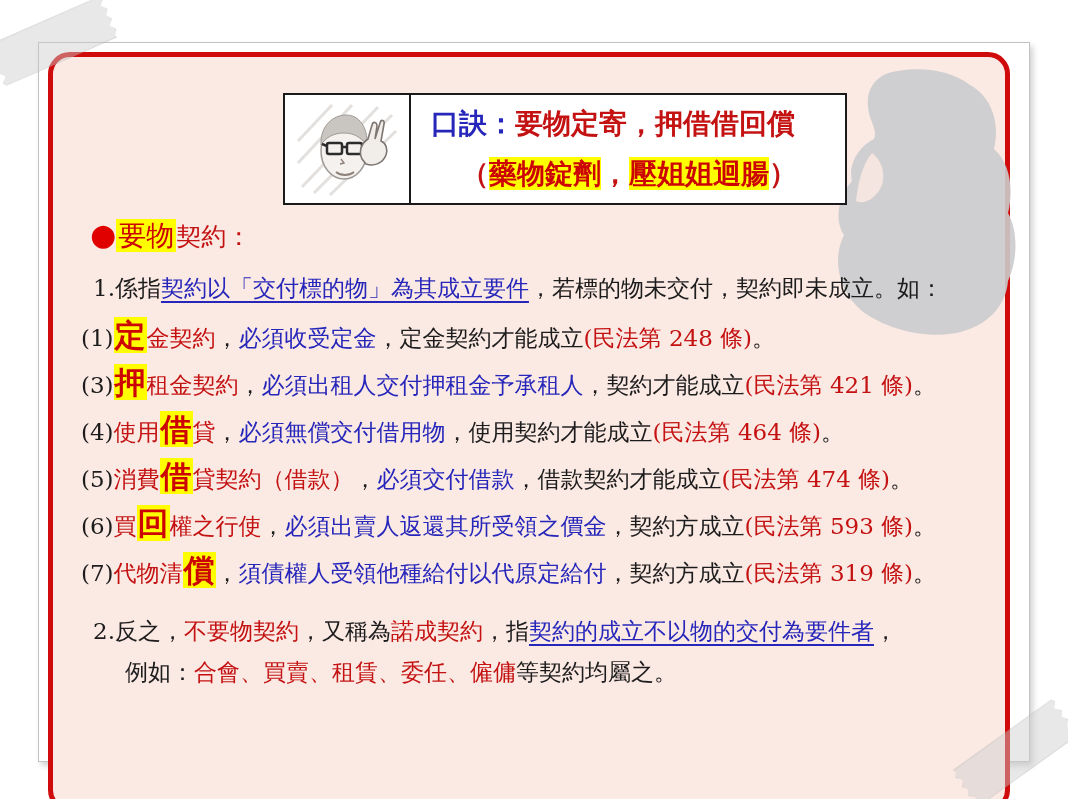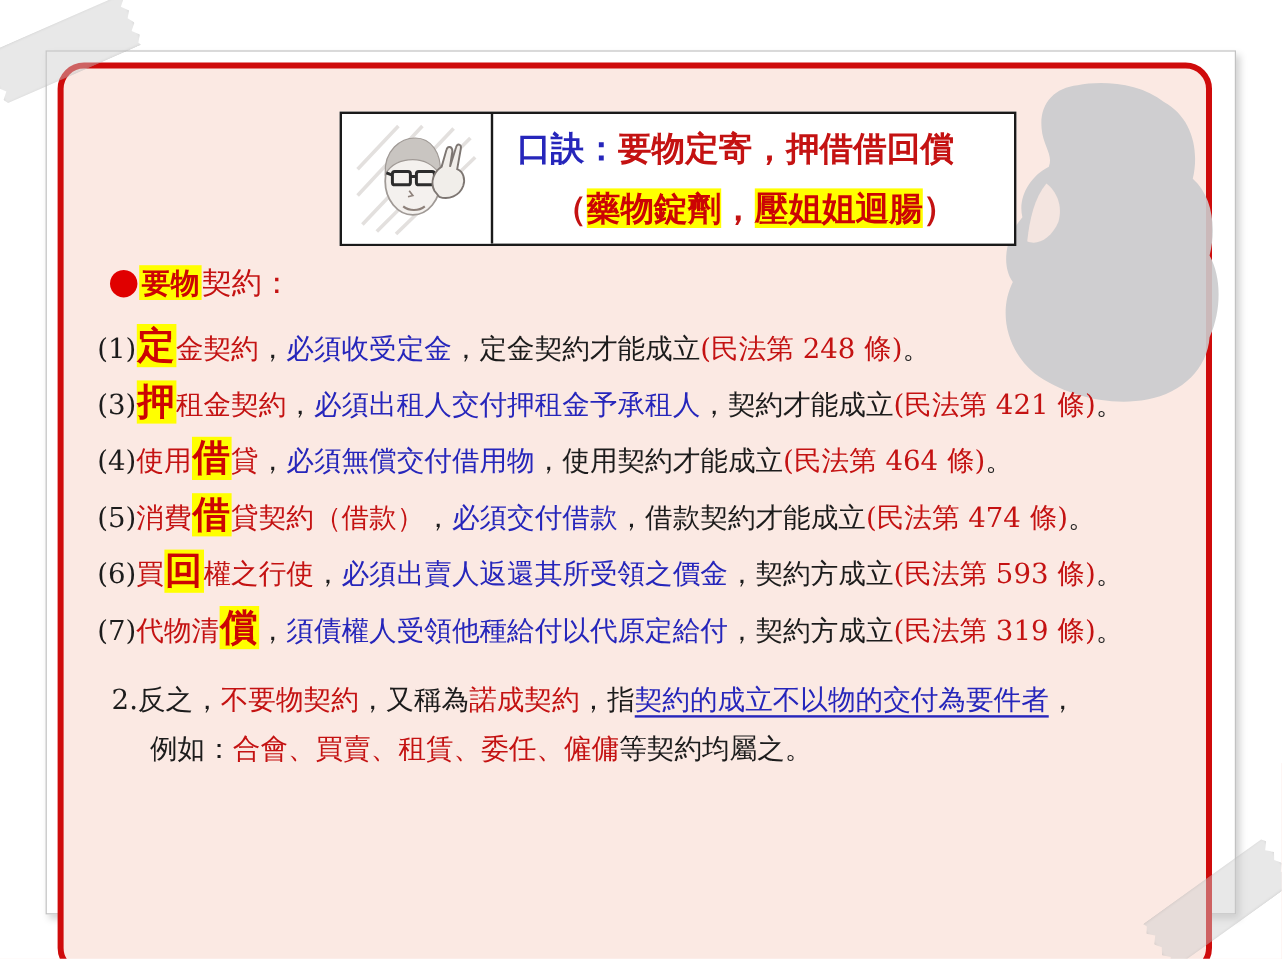"要物" .seg-kw-hl { font-size: 24px -> 28px; font-weight: bold -> normal }
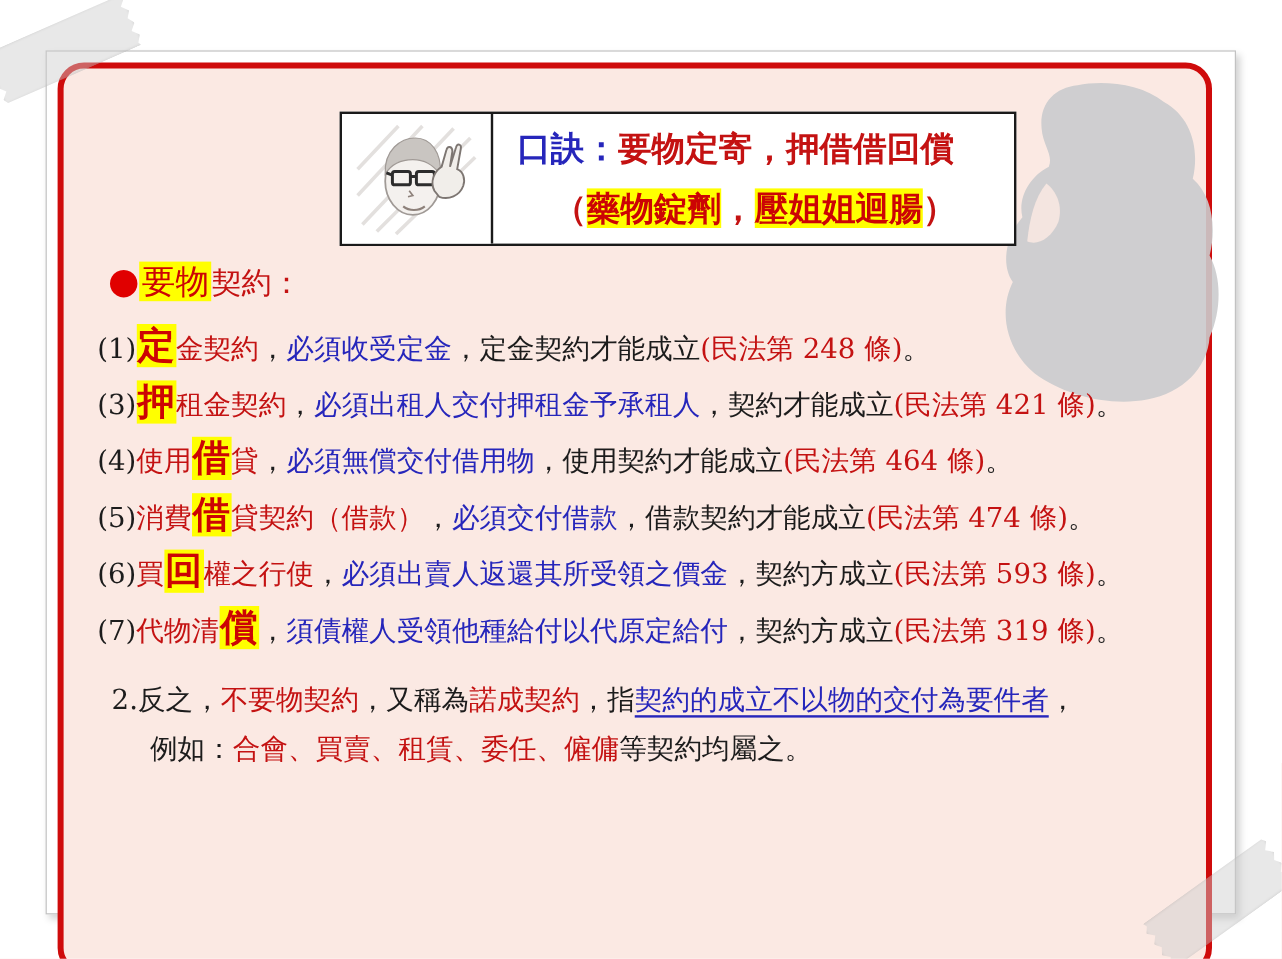"1.係指契約以「交付標的物」為其成立要件，若標的物未交付，契約即未成立。如：" div.text-line { html: none -> <div><span>1.係指</span><span>契約以「交付標的物」為其成立要件</span><span>，若標的物未交付，契約即未成立。如：</span></div> }
